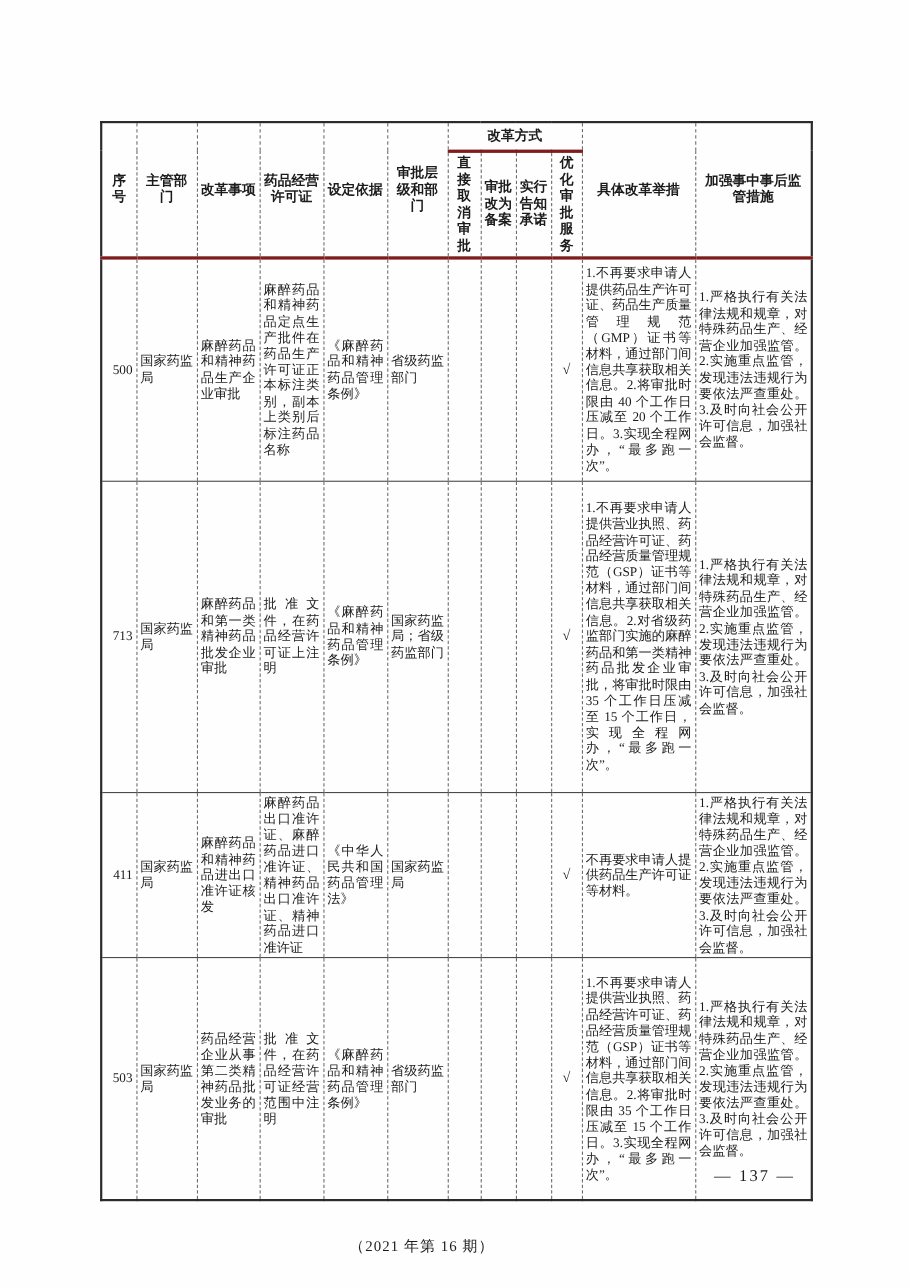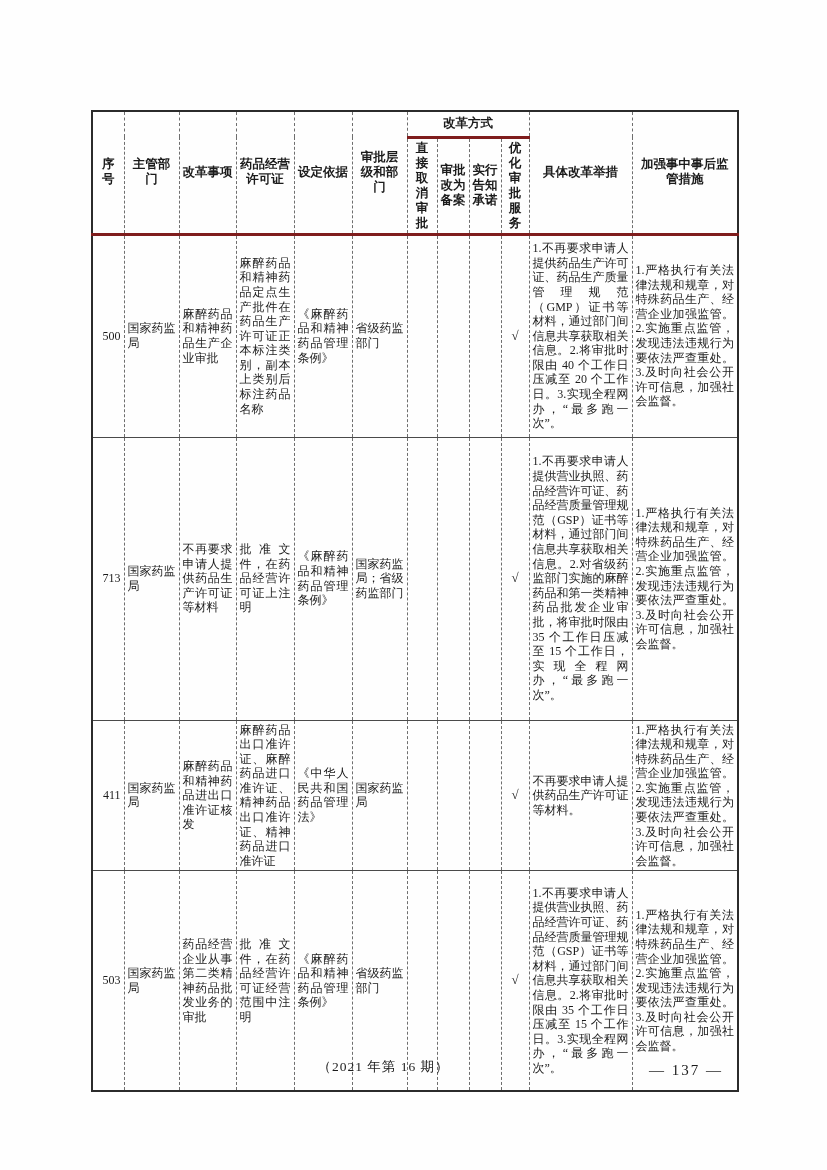"不再要求申请人提供药品生产许可证等材料" td { text: 不再要求申请人提供药品生产许可证等材料 -> 麻醉药品和第一类精神药品批发企业审批 }
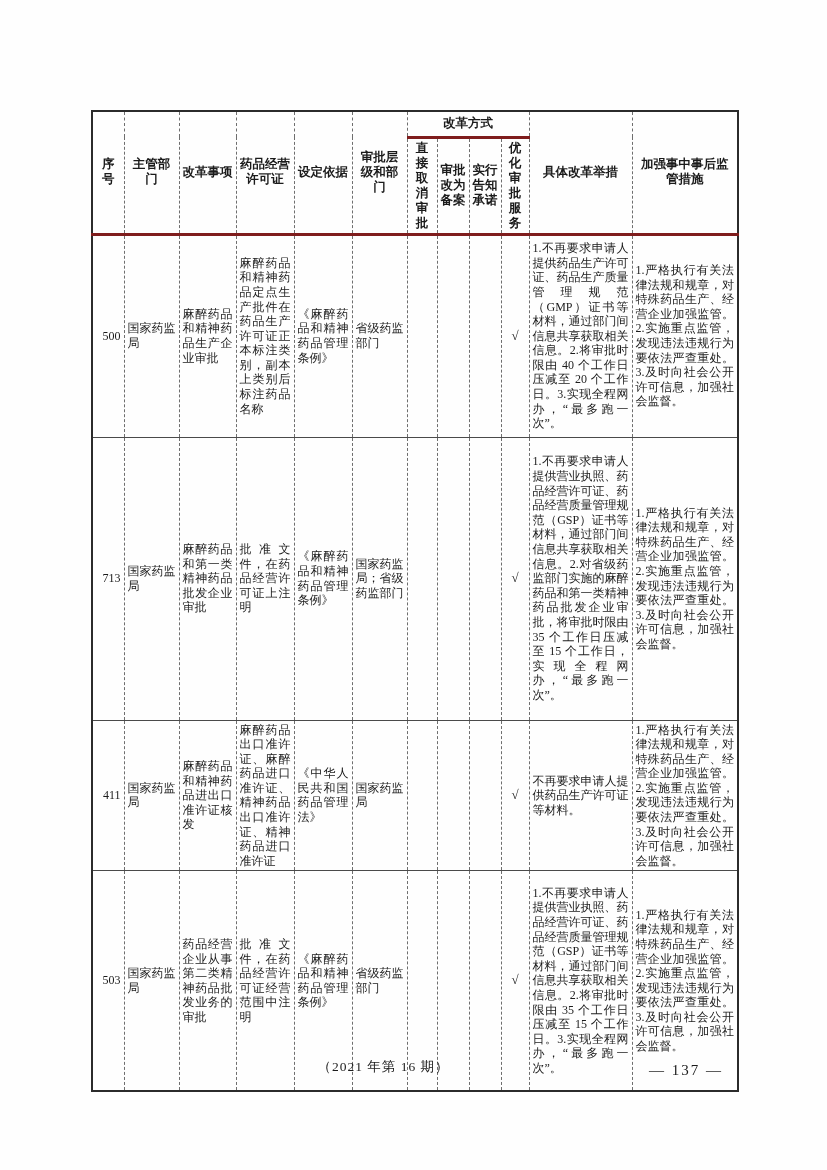"（2021 年第 16 期）" .footer-issue { top: 1058px -> 1124px }
